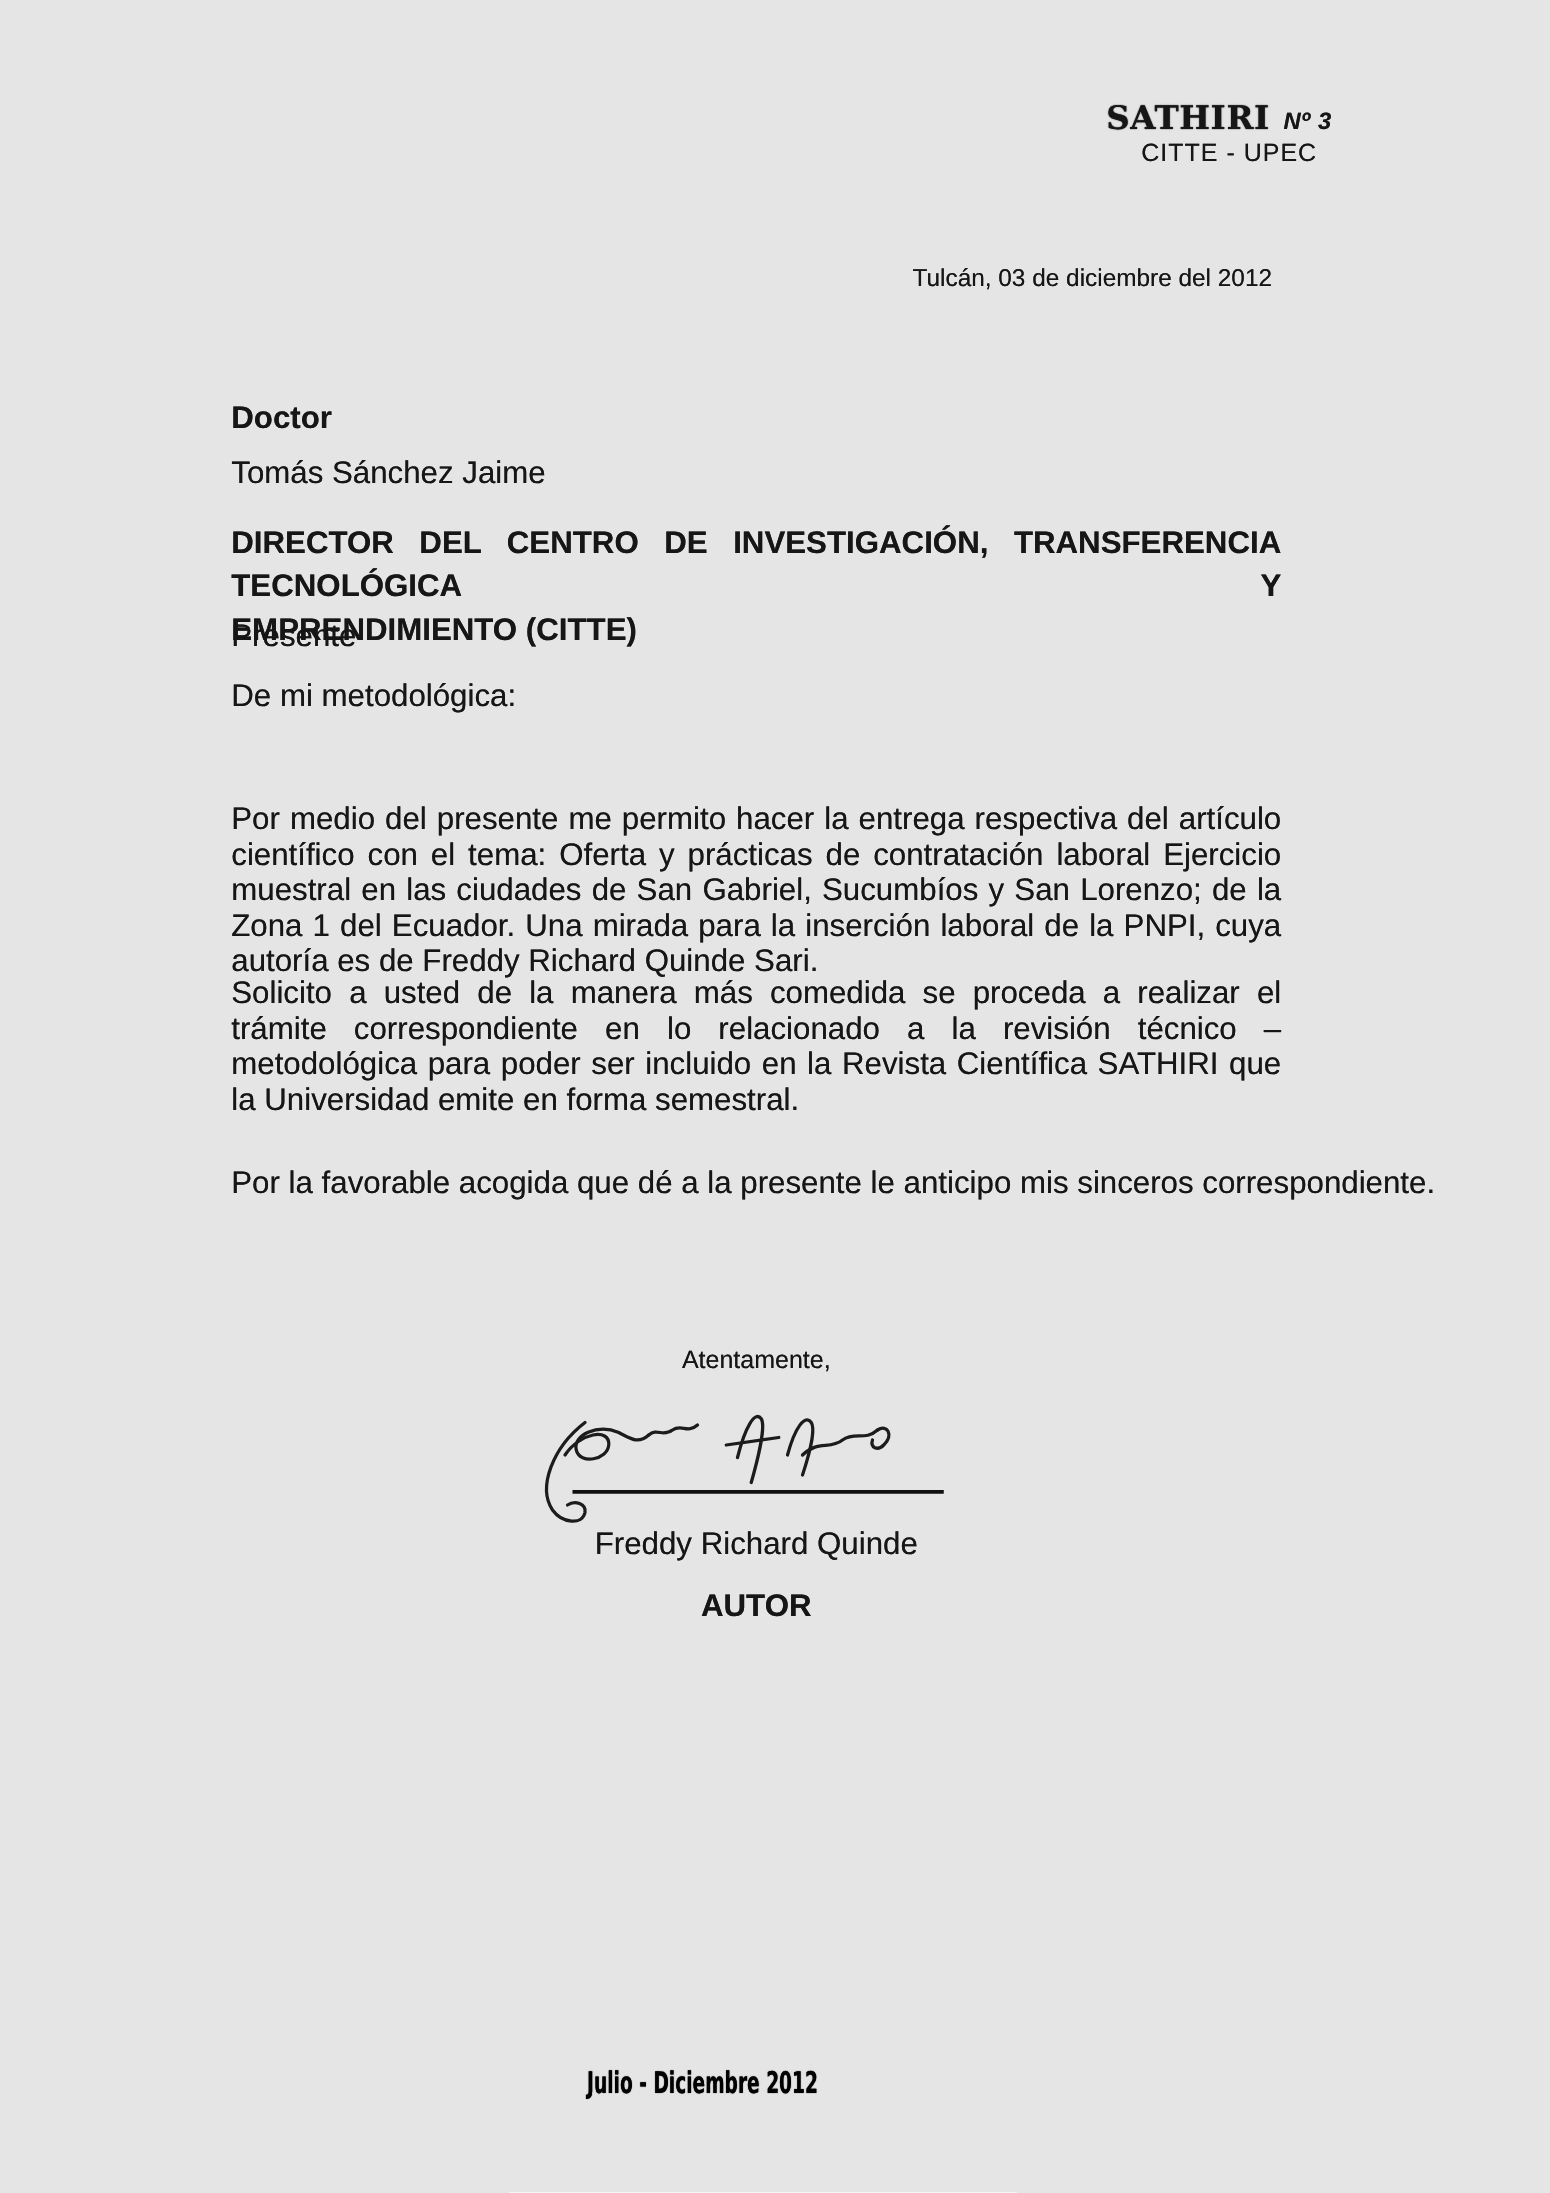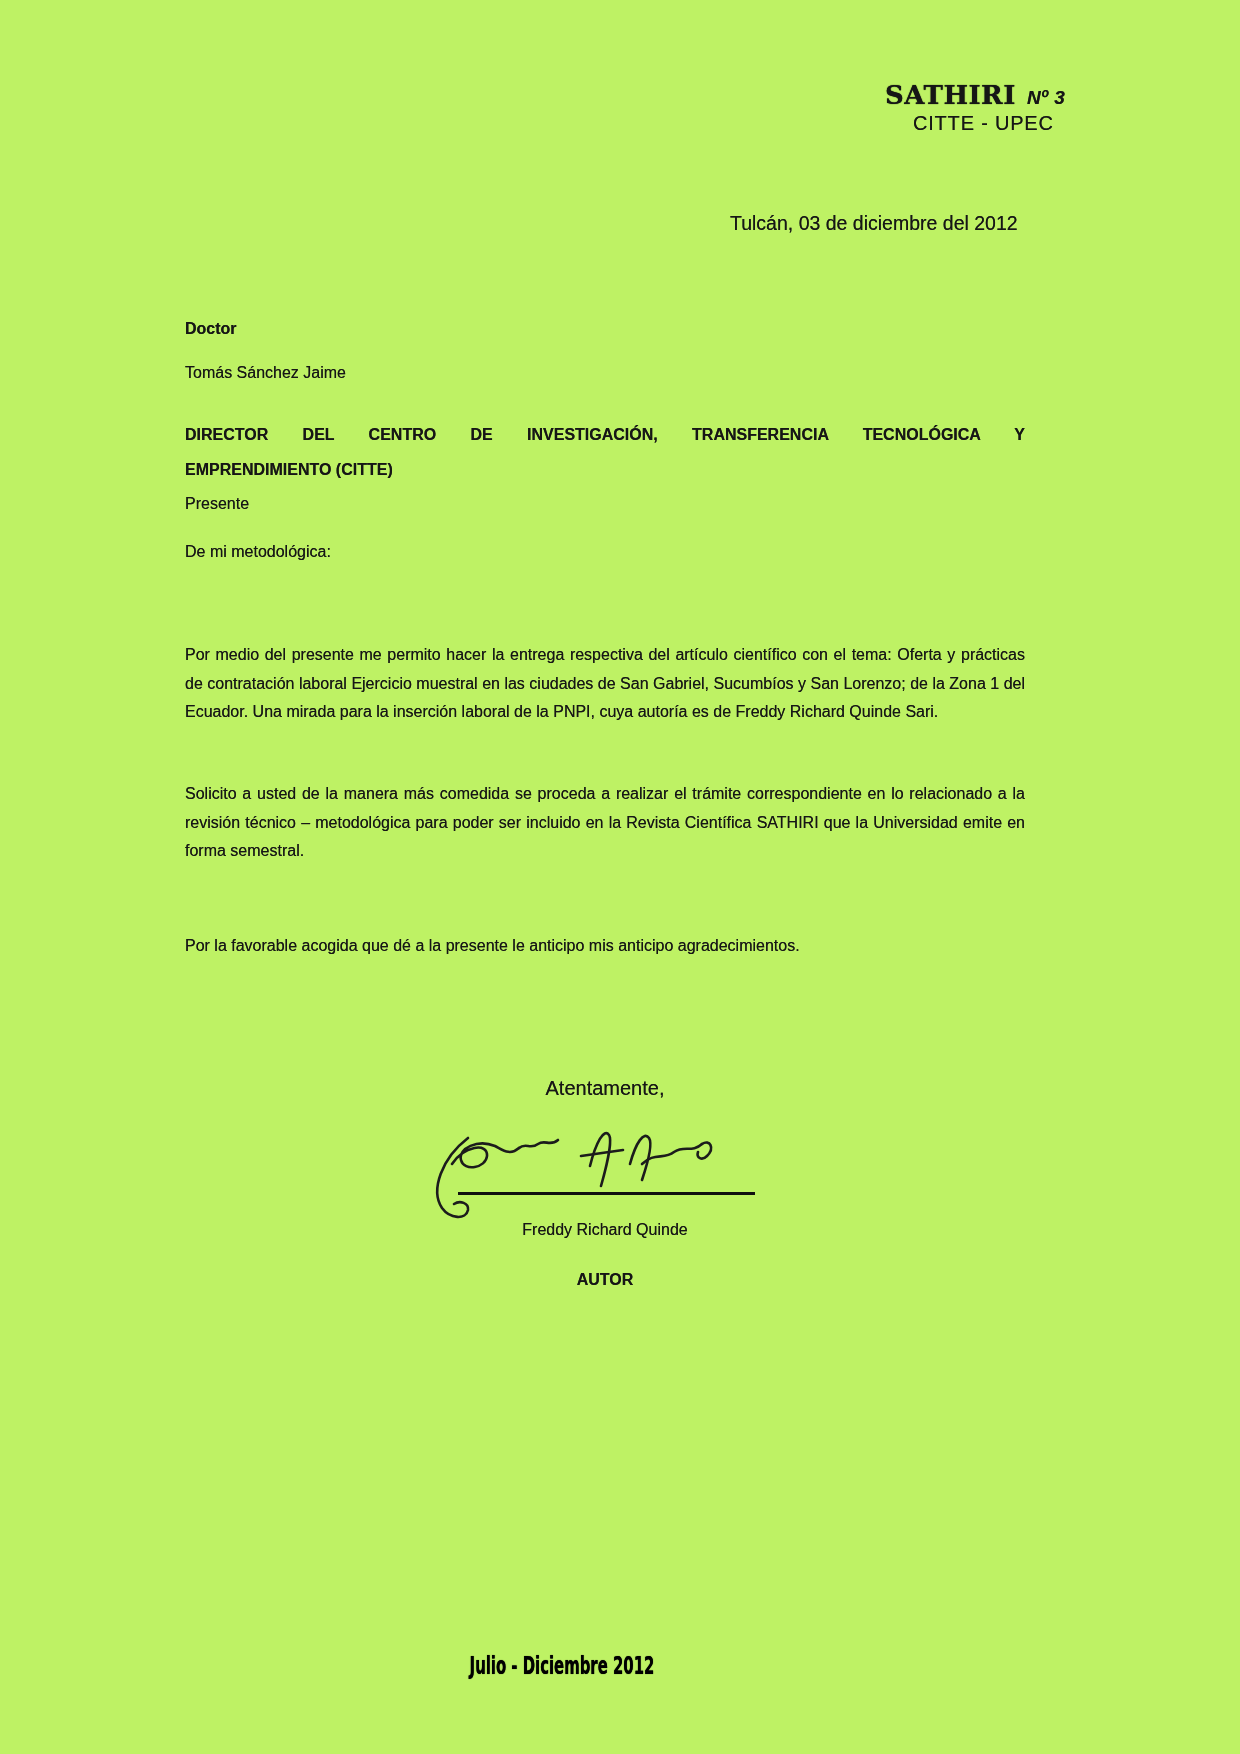"SATHIRI" .page { background: #bef264 -> #e5e5e5 }
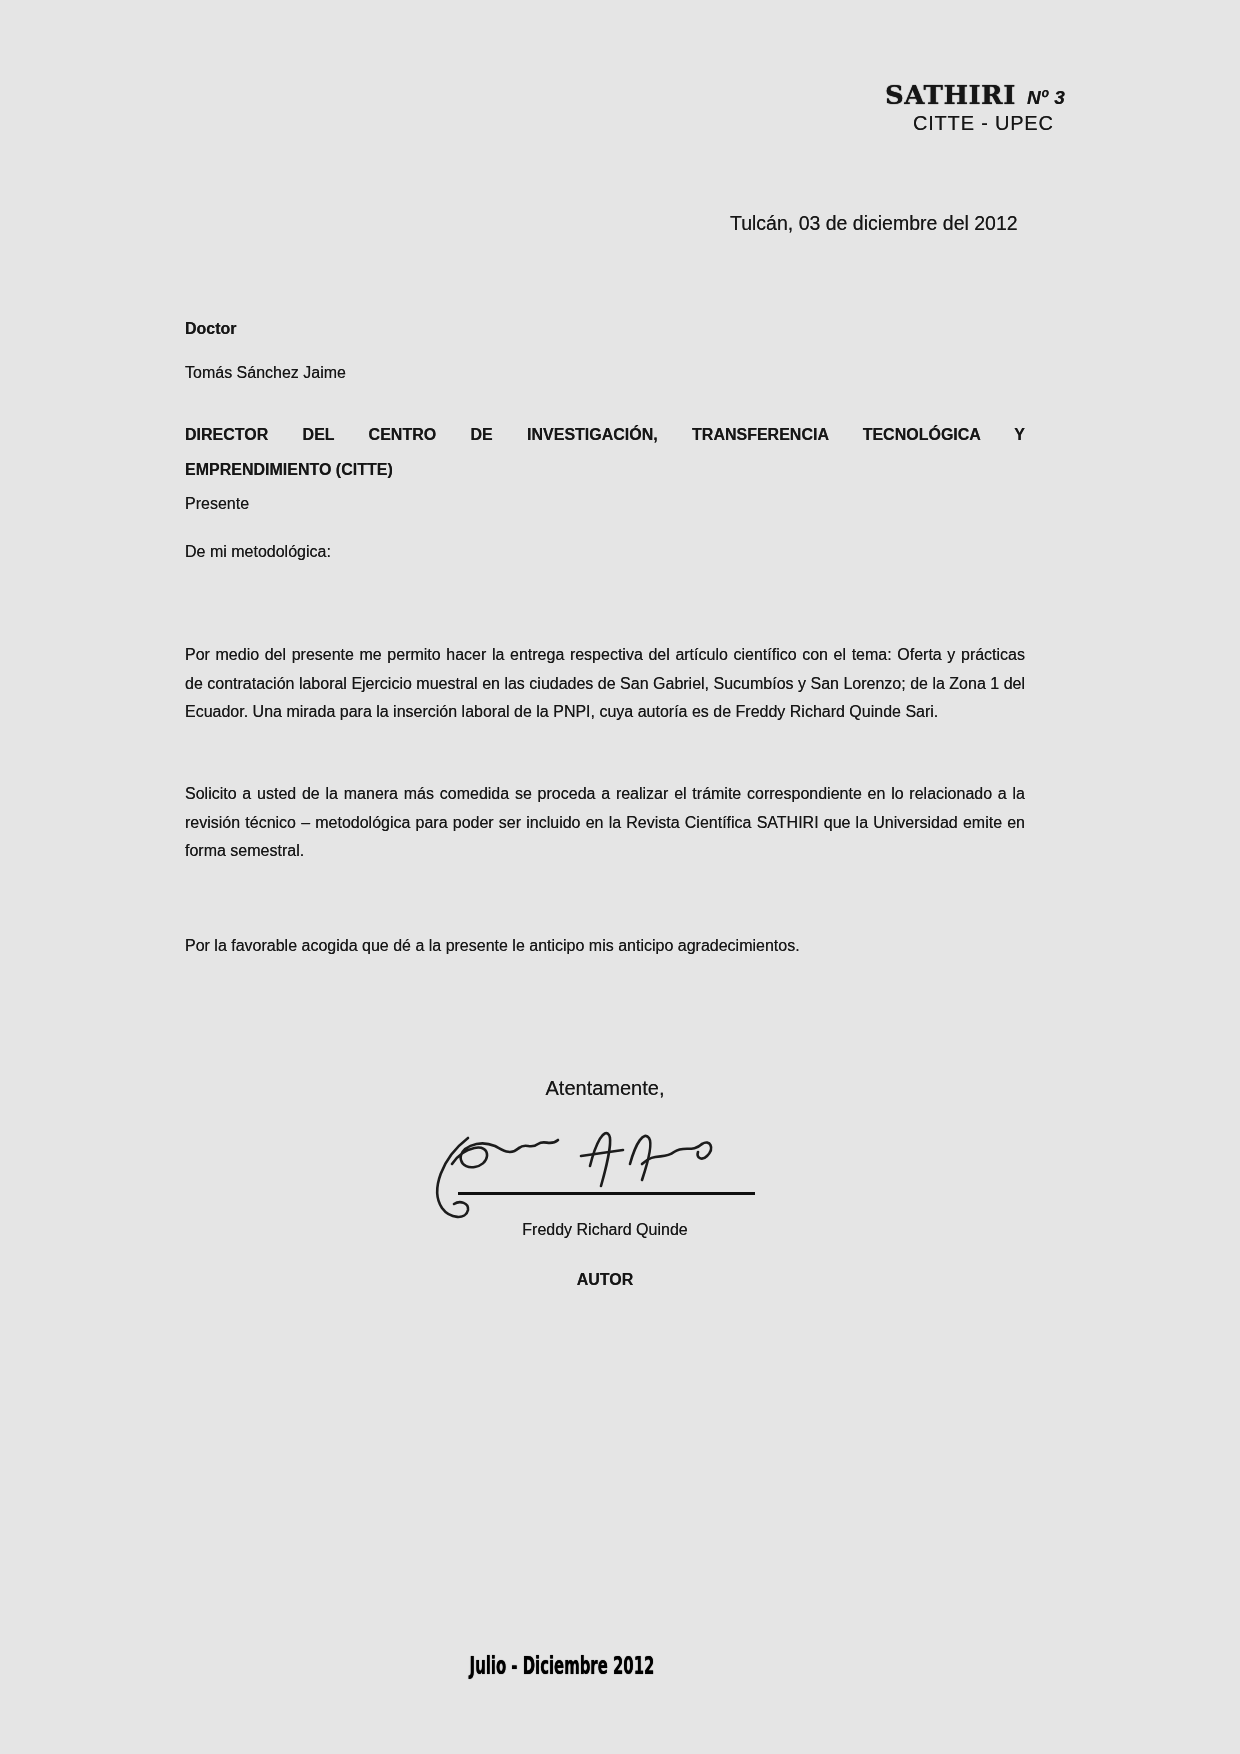"Doctor" .body-size { font-size: 16px -> 25px }
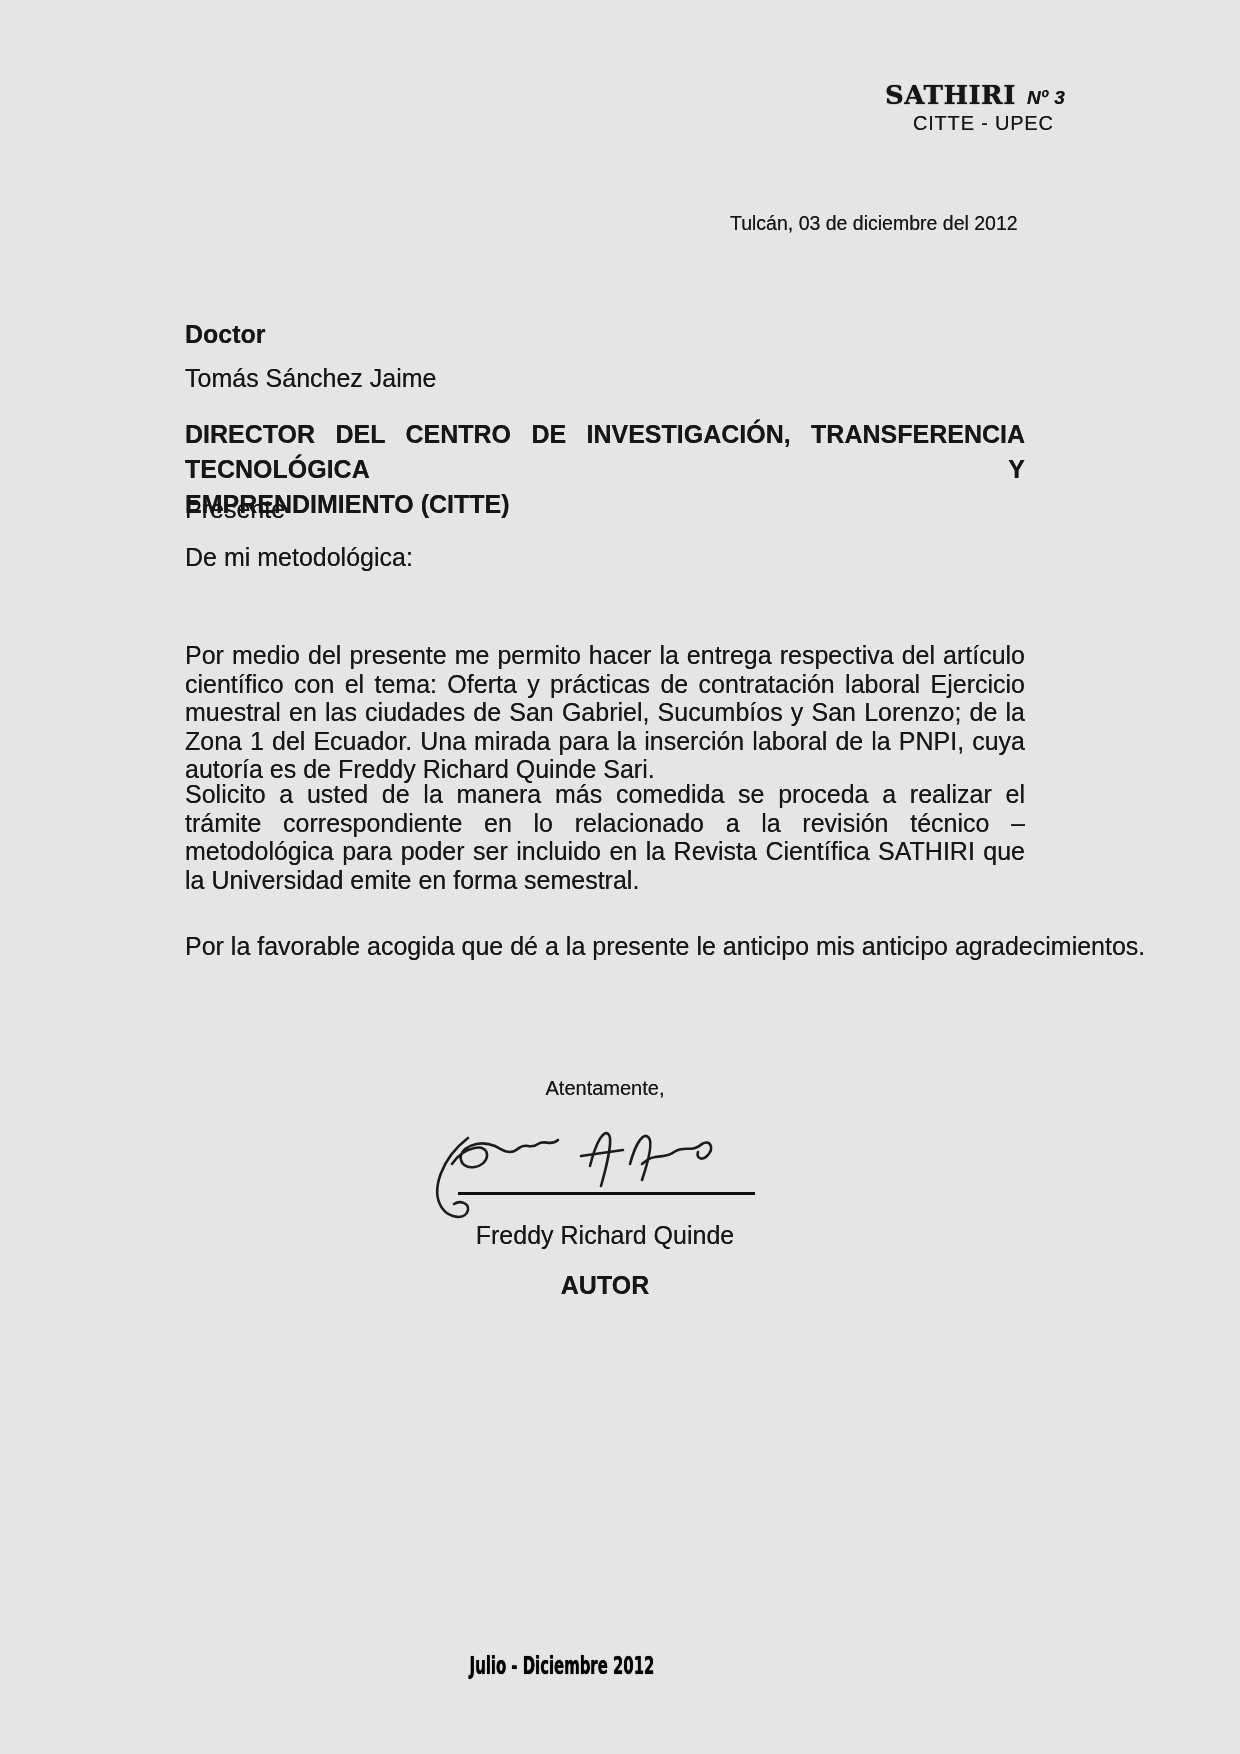"Por la favorable acogida que" div.abs { text: anticipo agradecimientos -> sinceros correspondiente }
